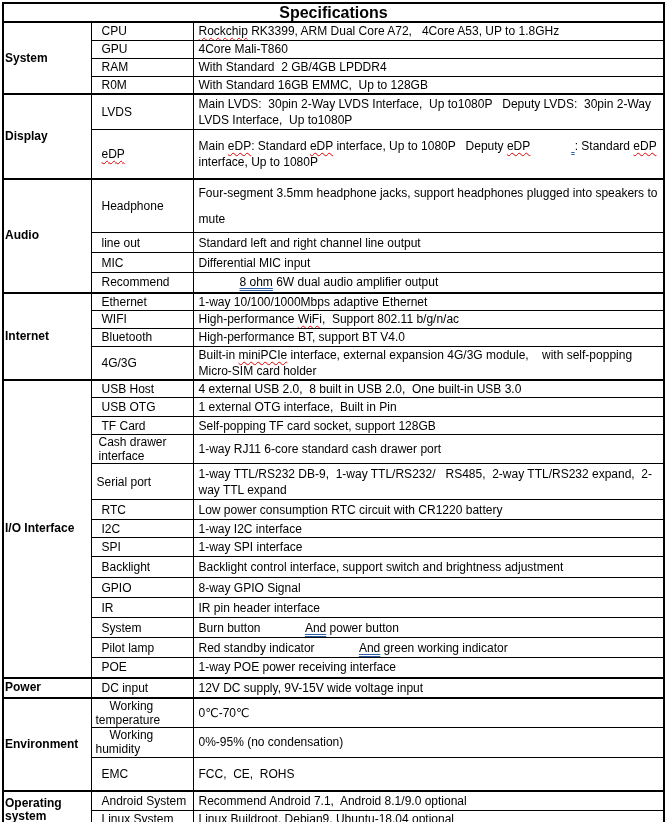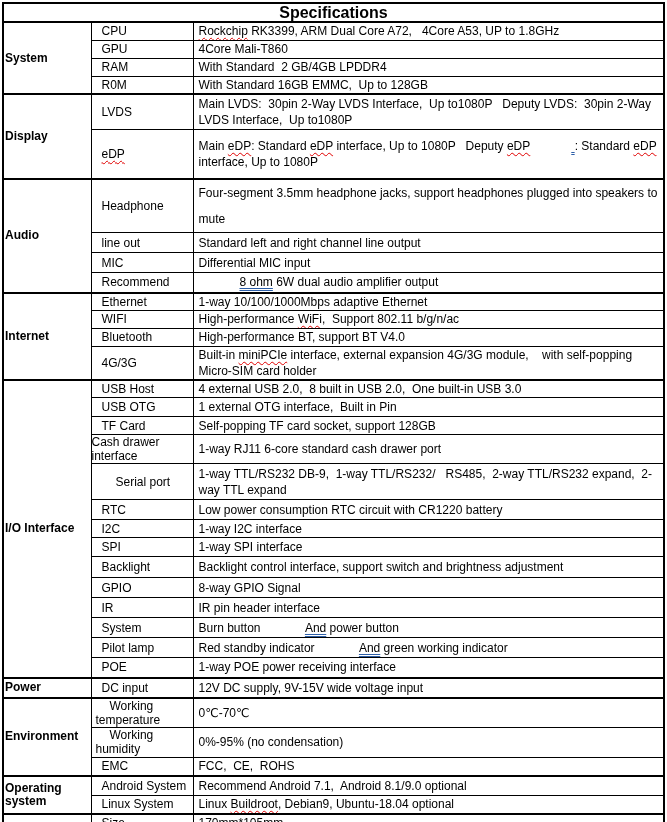"Cash drawer interface" td.lbl.tight { padding-left: 0 -> 7px }
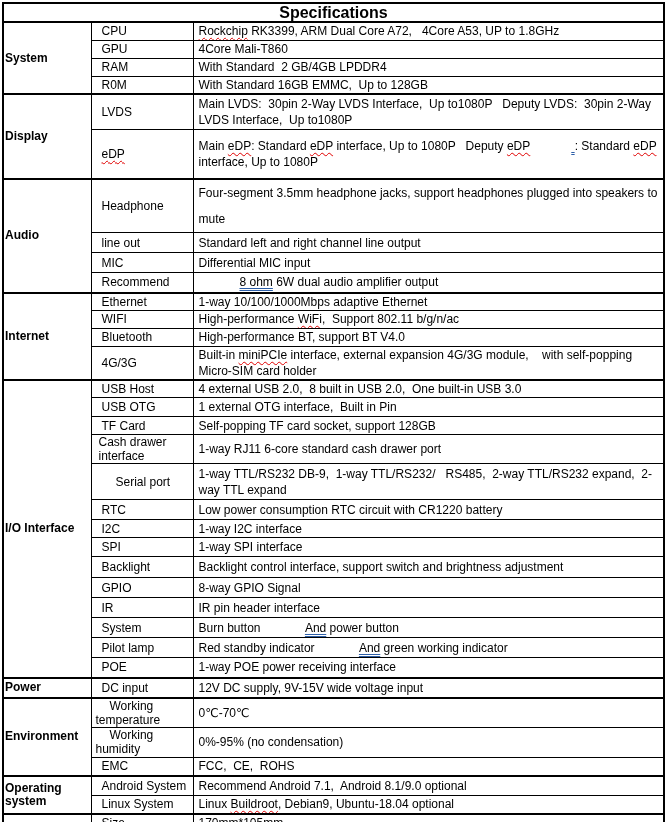"Serial port" td.lbl.ind16 { padding-left: 24px -> 5px }
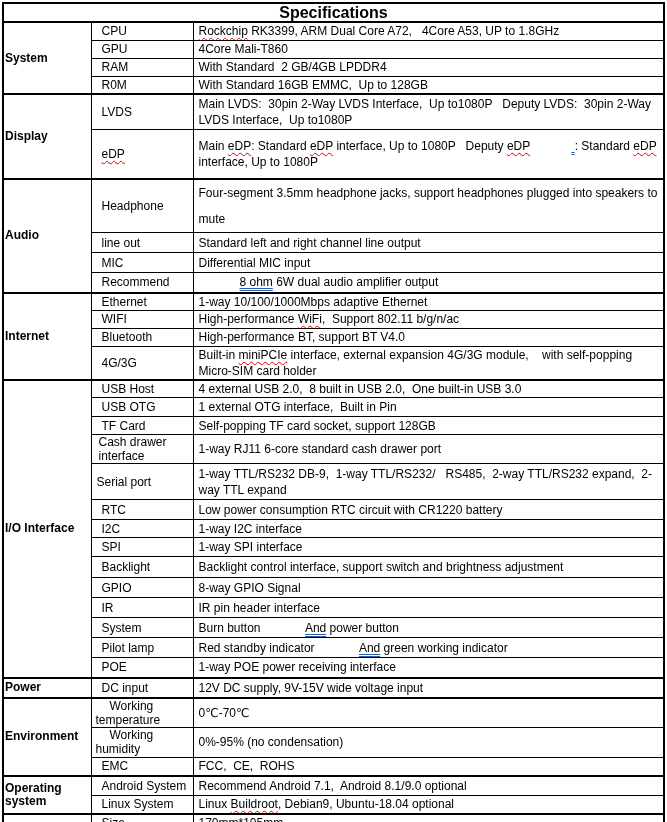"EMC" tr { height: 19px -> 34px }
